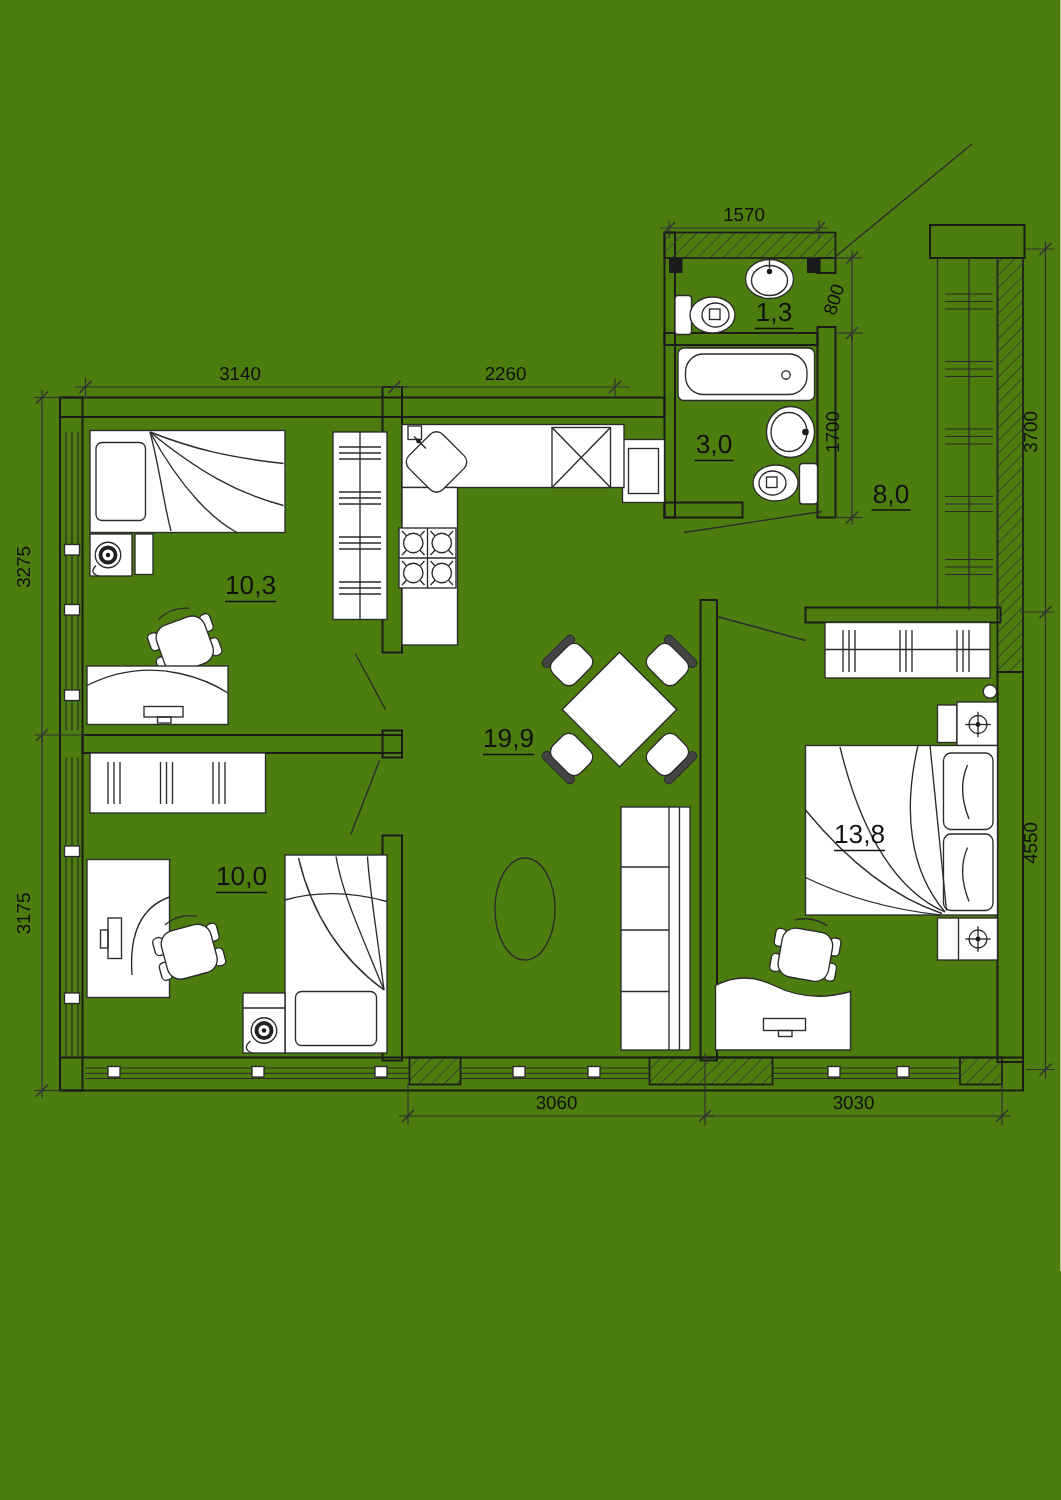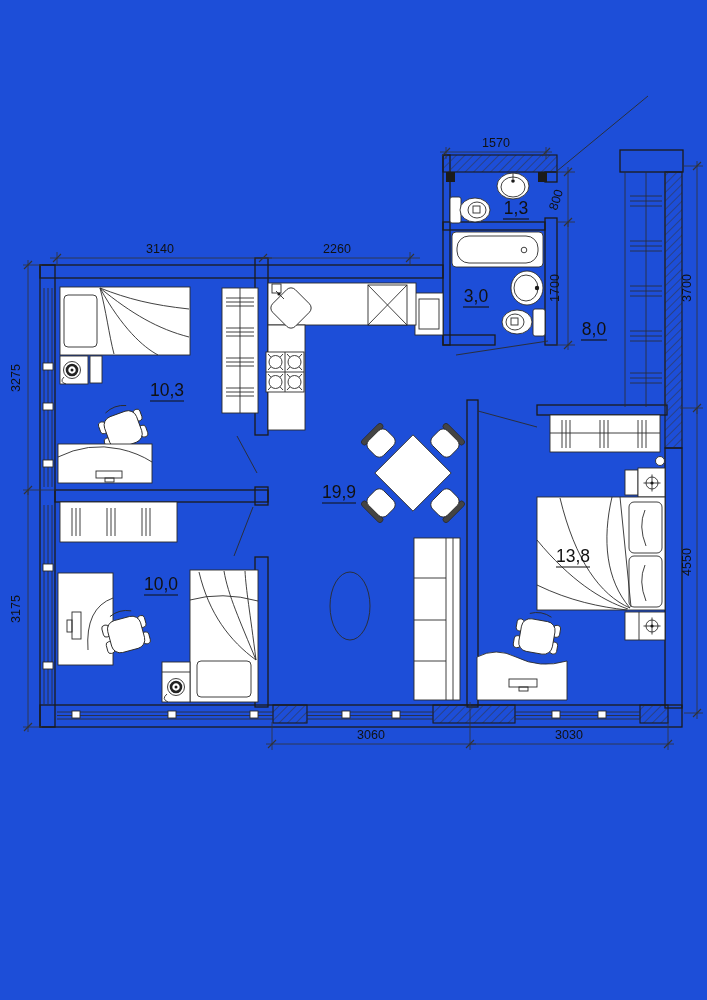"1570" .stage { background: #1d4ed8 -> #4d7c0f }
